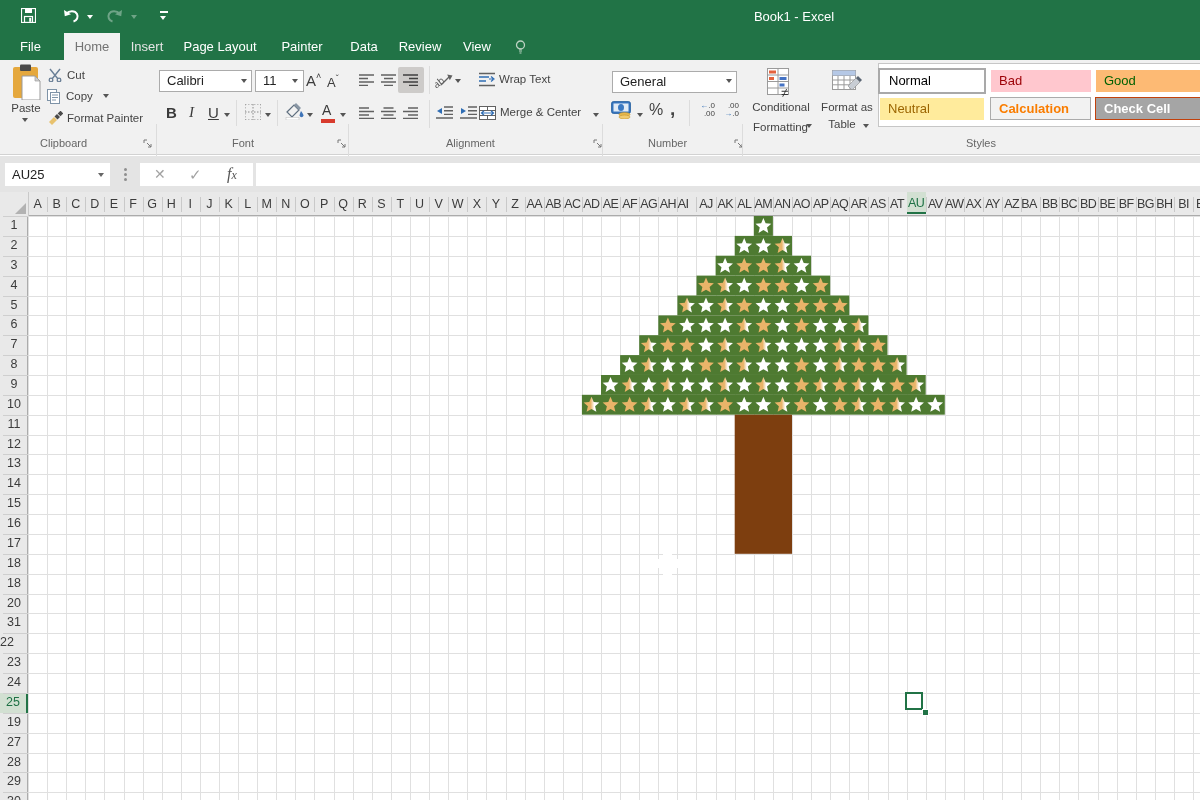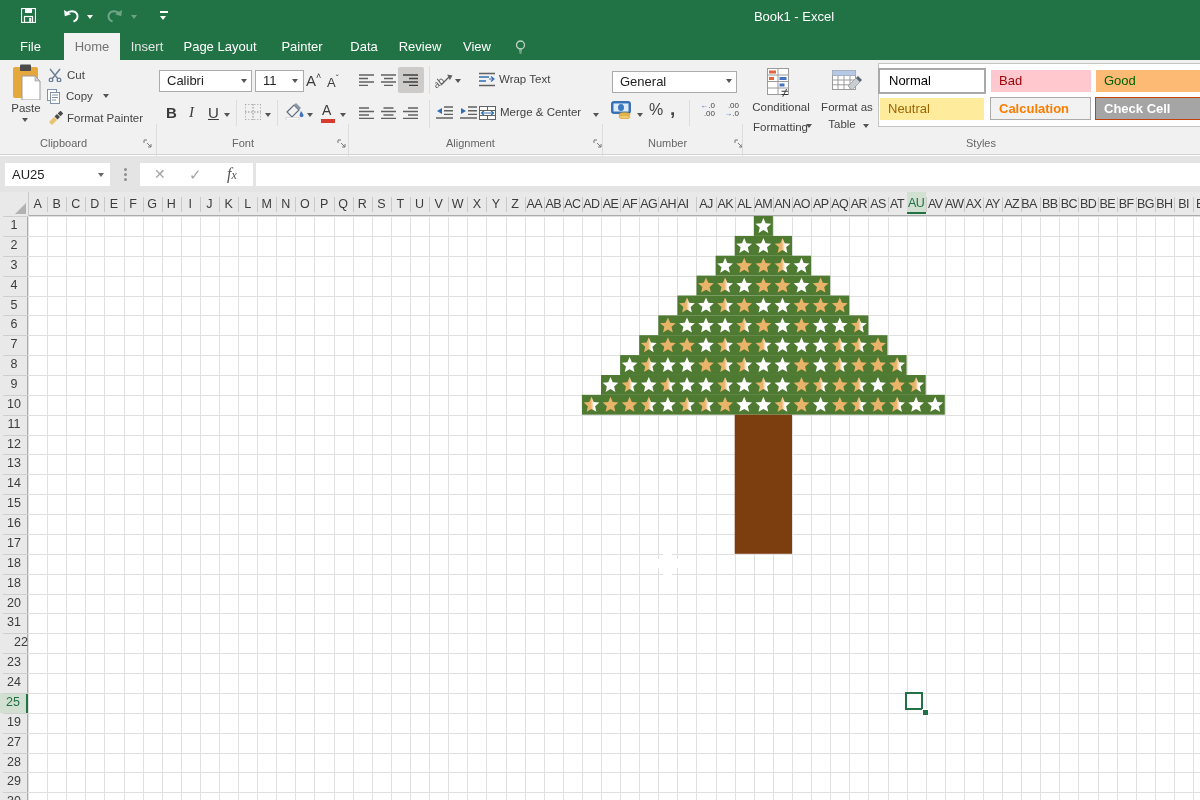"22" div { text-align: right -> left }
